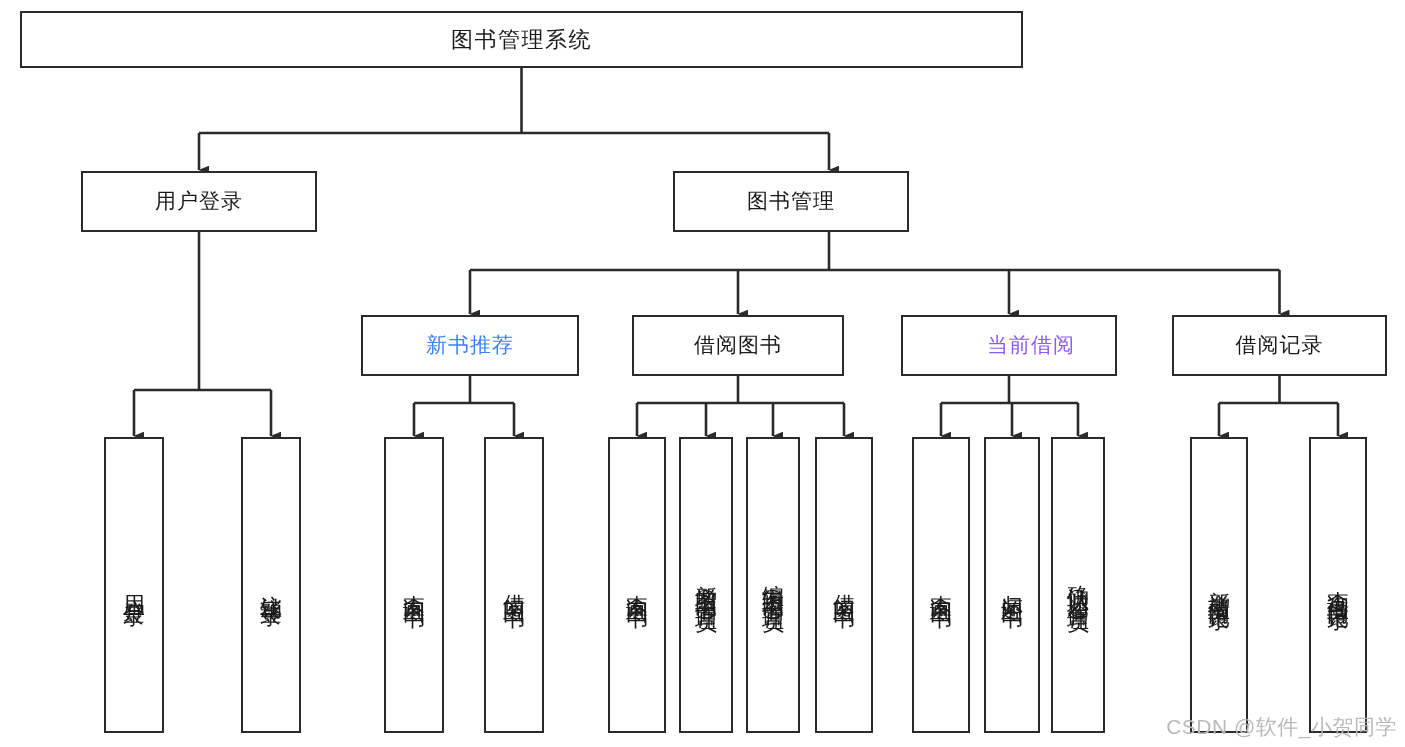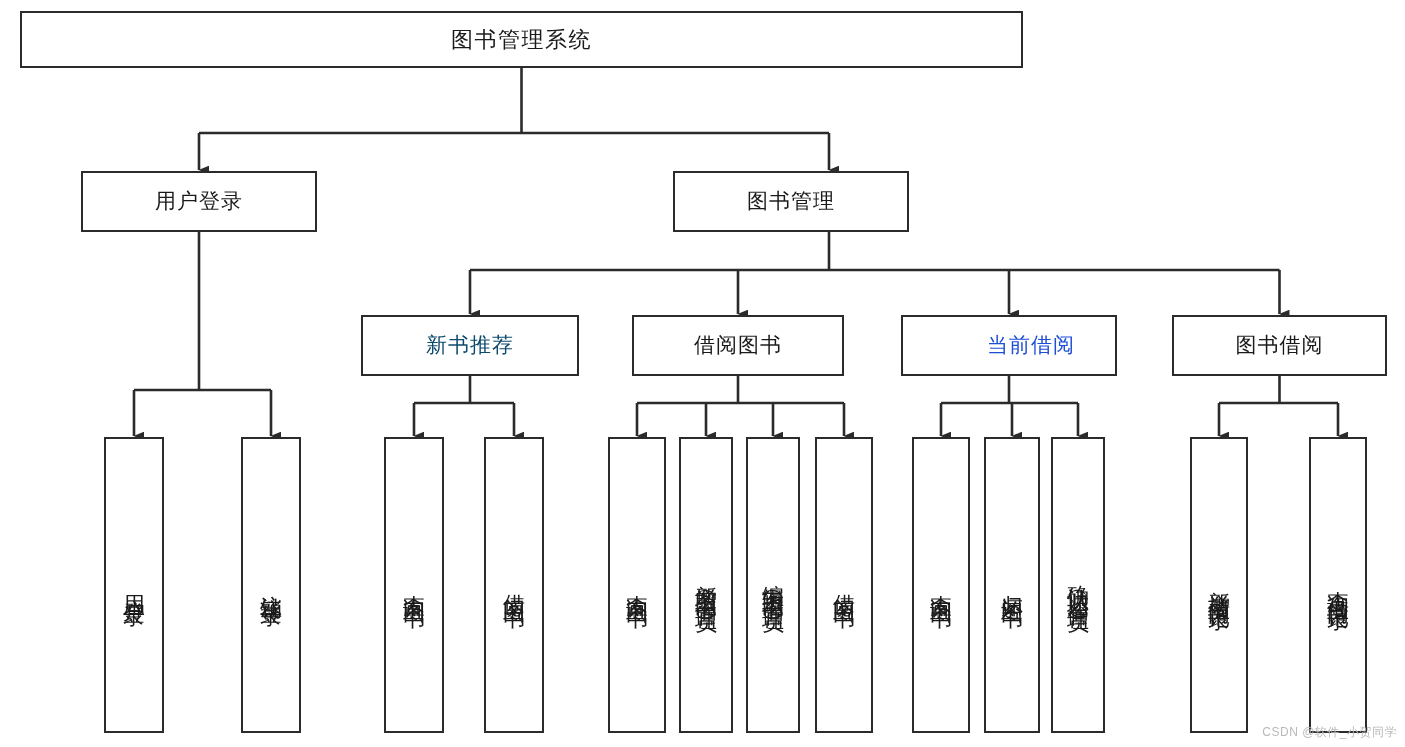"新书推荐" span.label { color: #0c4a6e -> #3b82f6 }
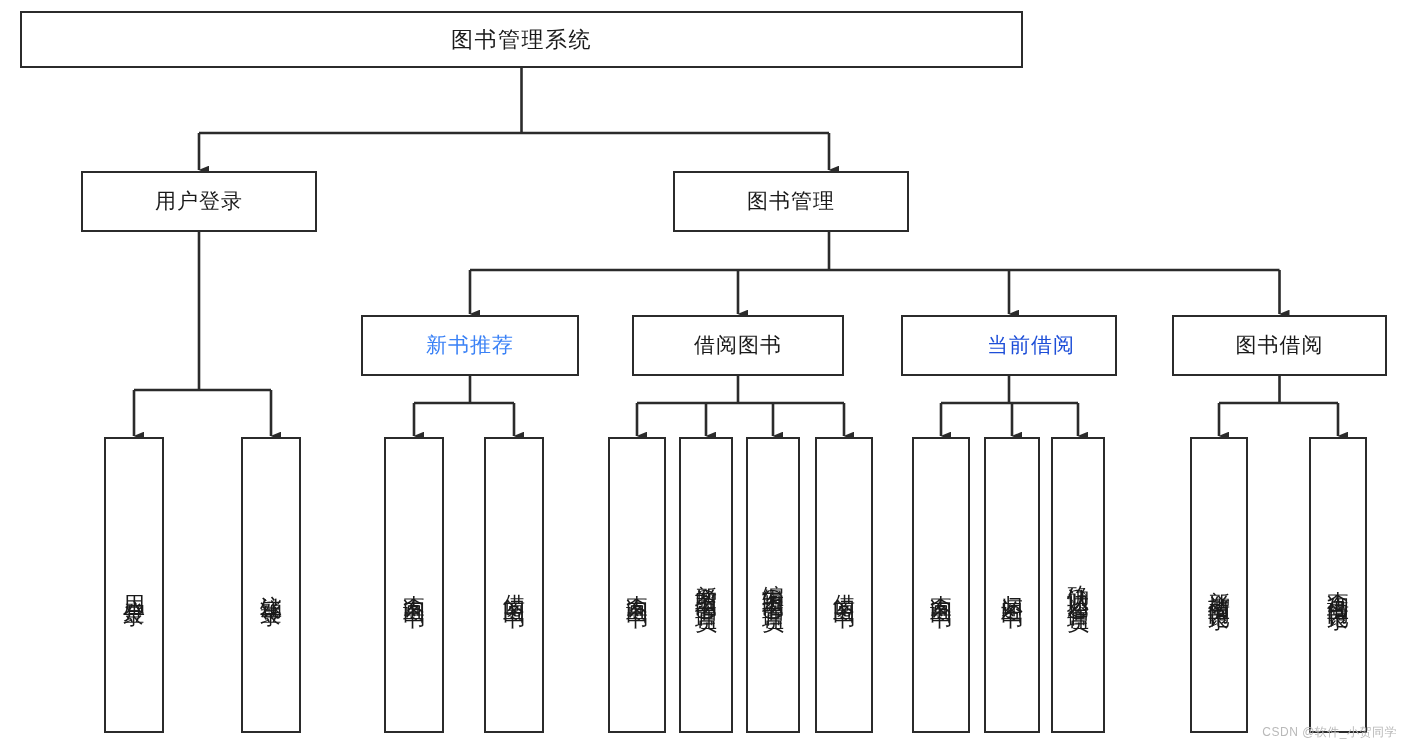"当前借阅" span.label { color: #1d4ed8 -> #8b5cf6 }
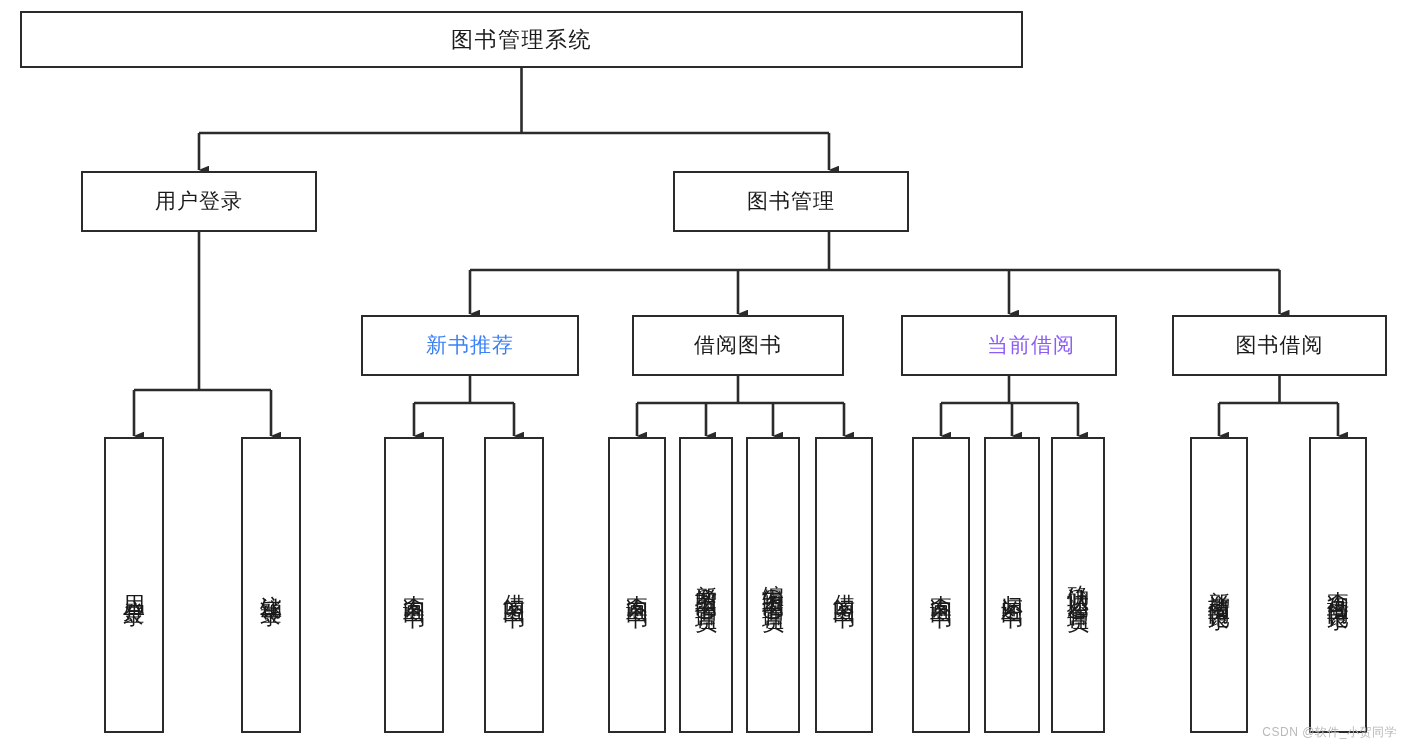"图书借阅" span.label { text: 图书借阅 -> 借阅记录 }
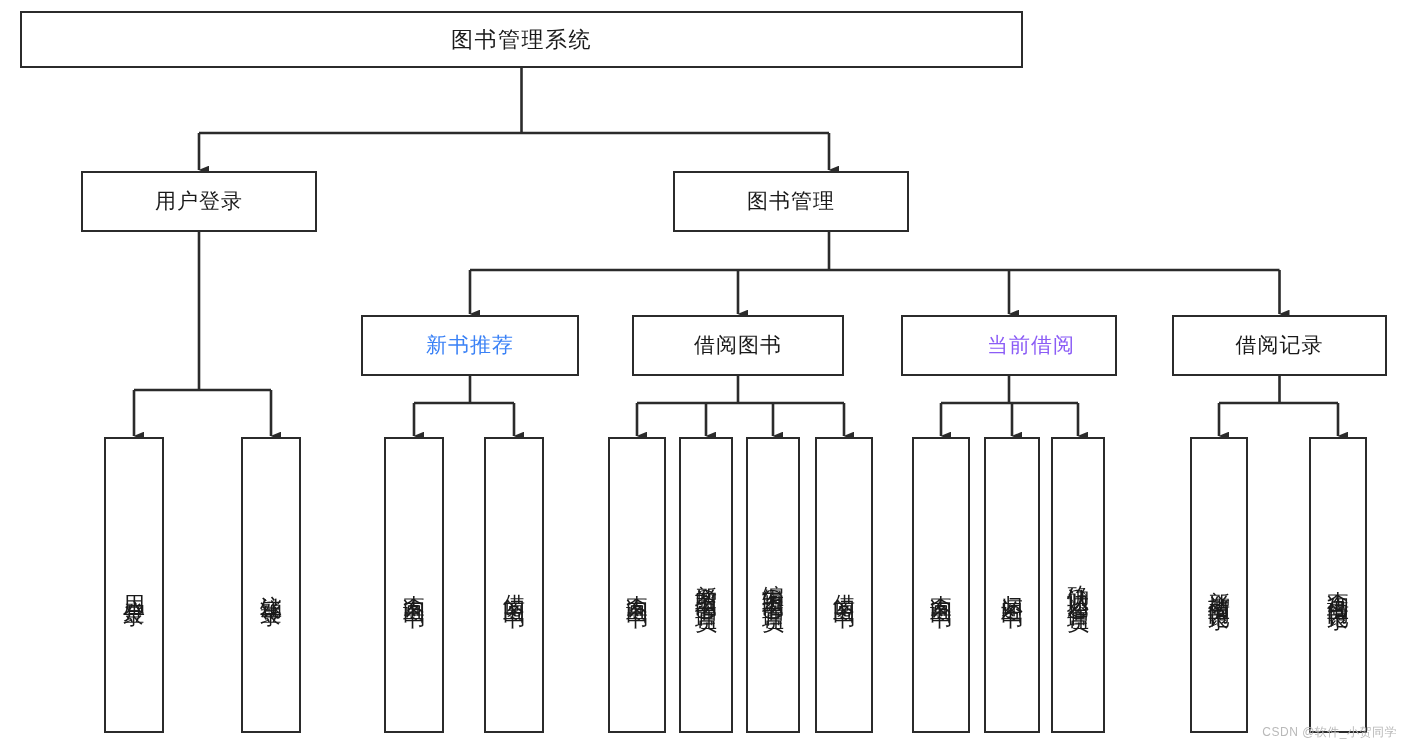"CSDN @软件_小贺同学" #watermark { font-size: 12px -> 21px }
